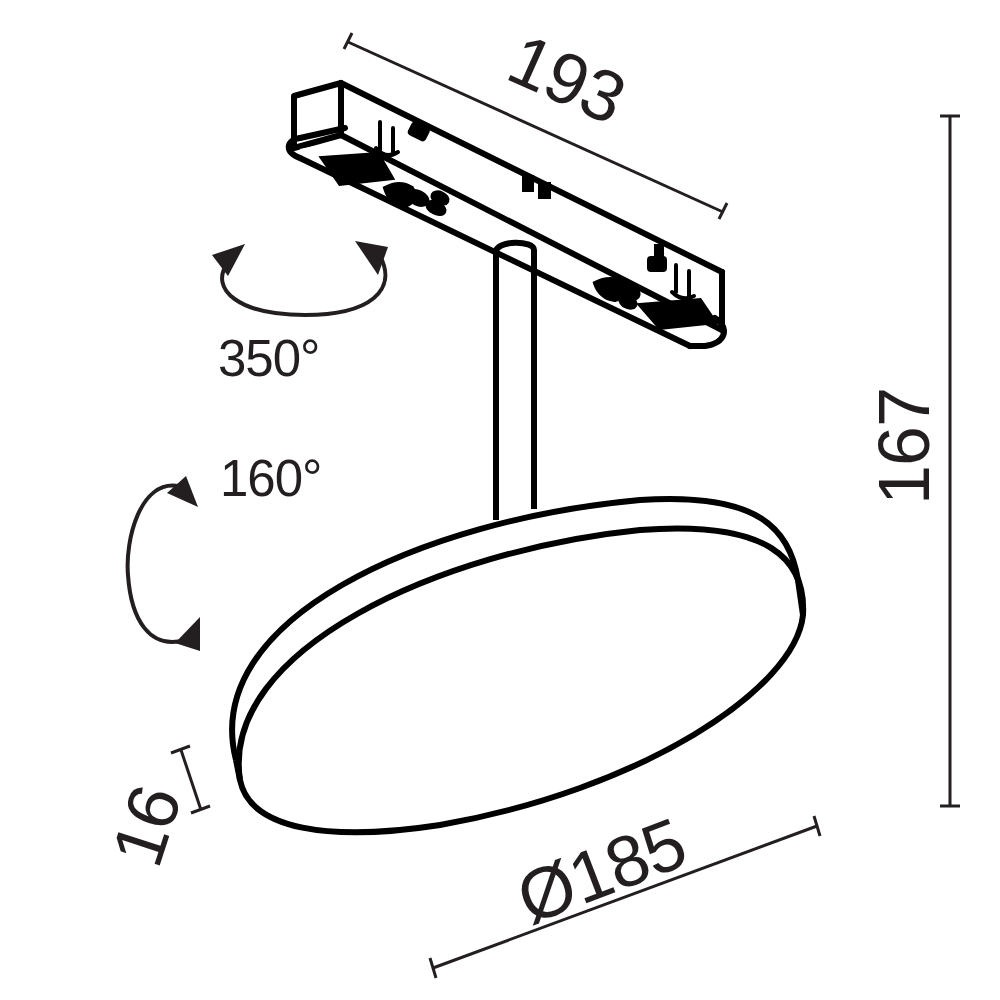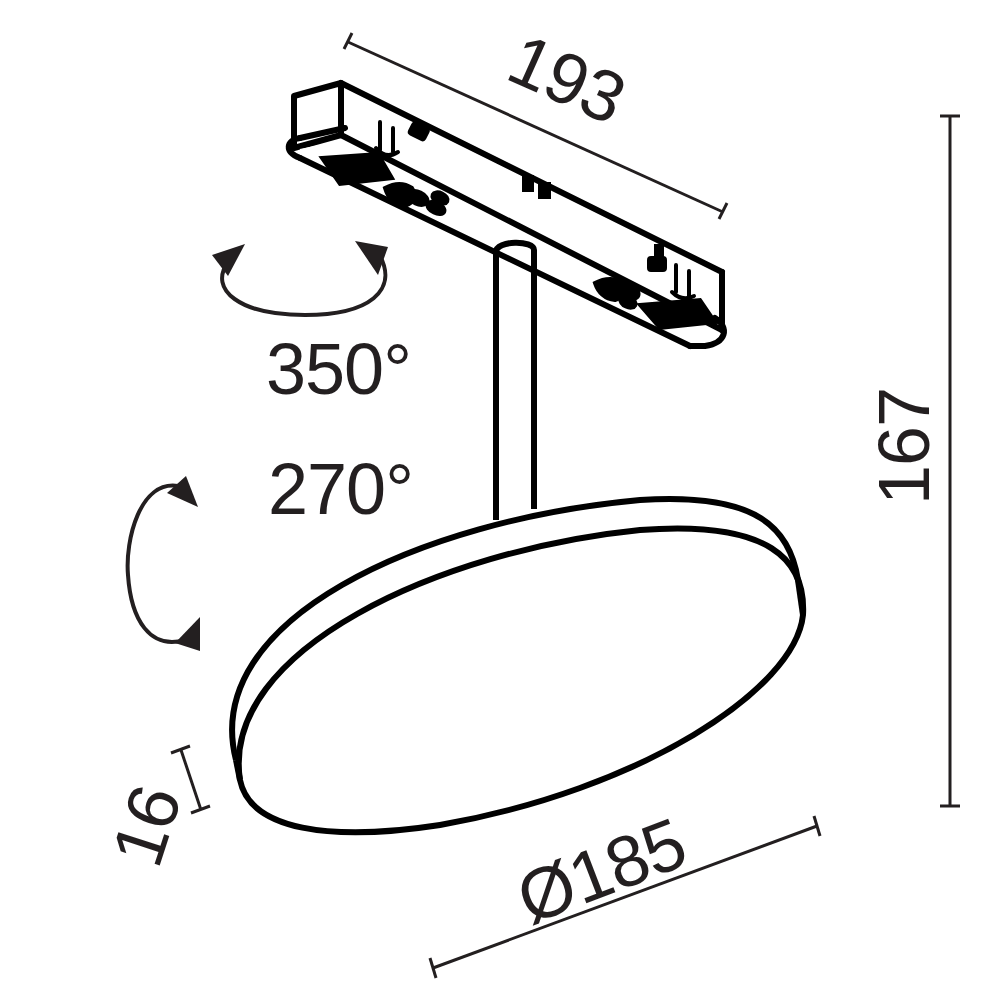"350°" .rot-text { font-size: 72px -> 51px; margin-left: 48px -> none }
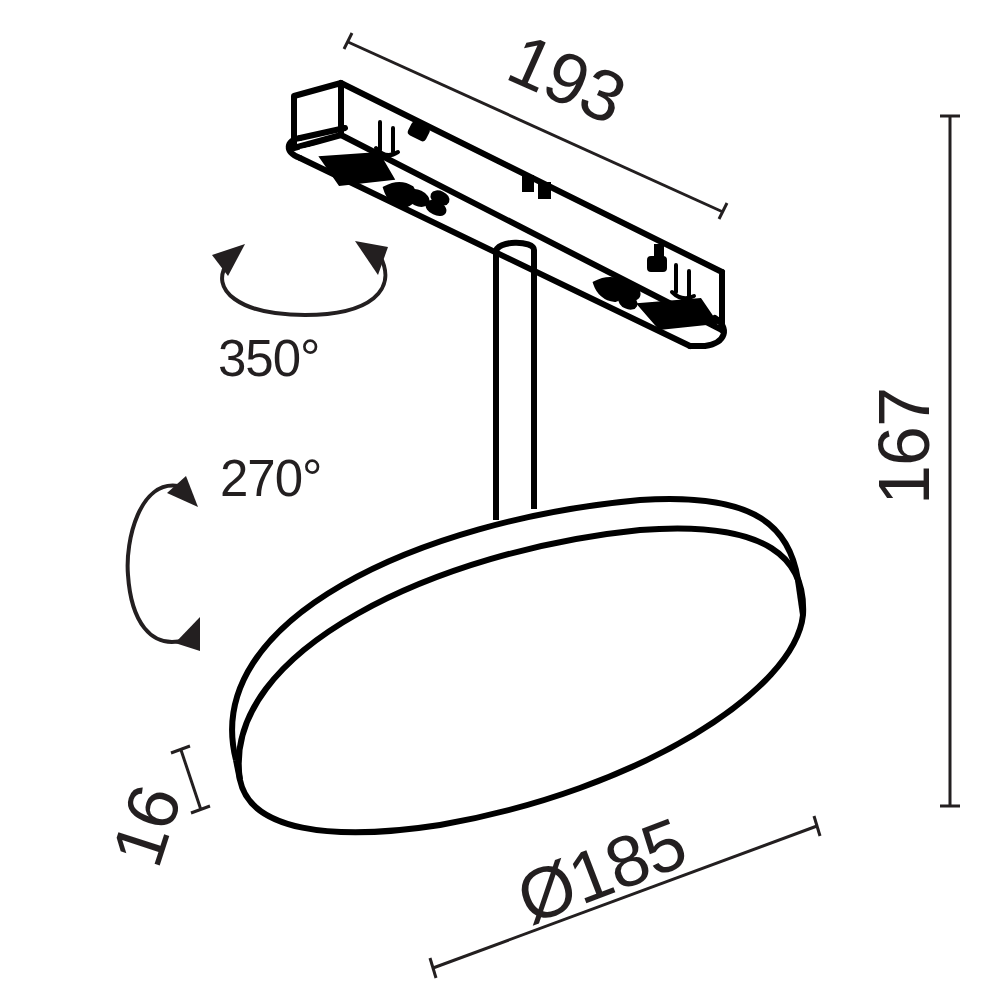"270°" div.rot-text { text: 270 -> 160 }
